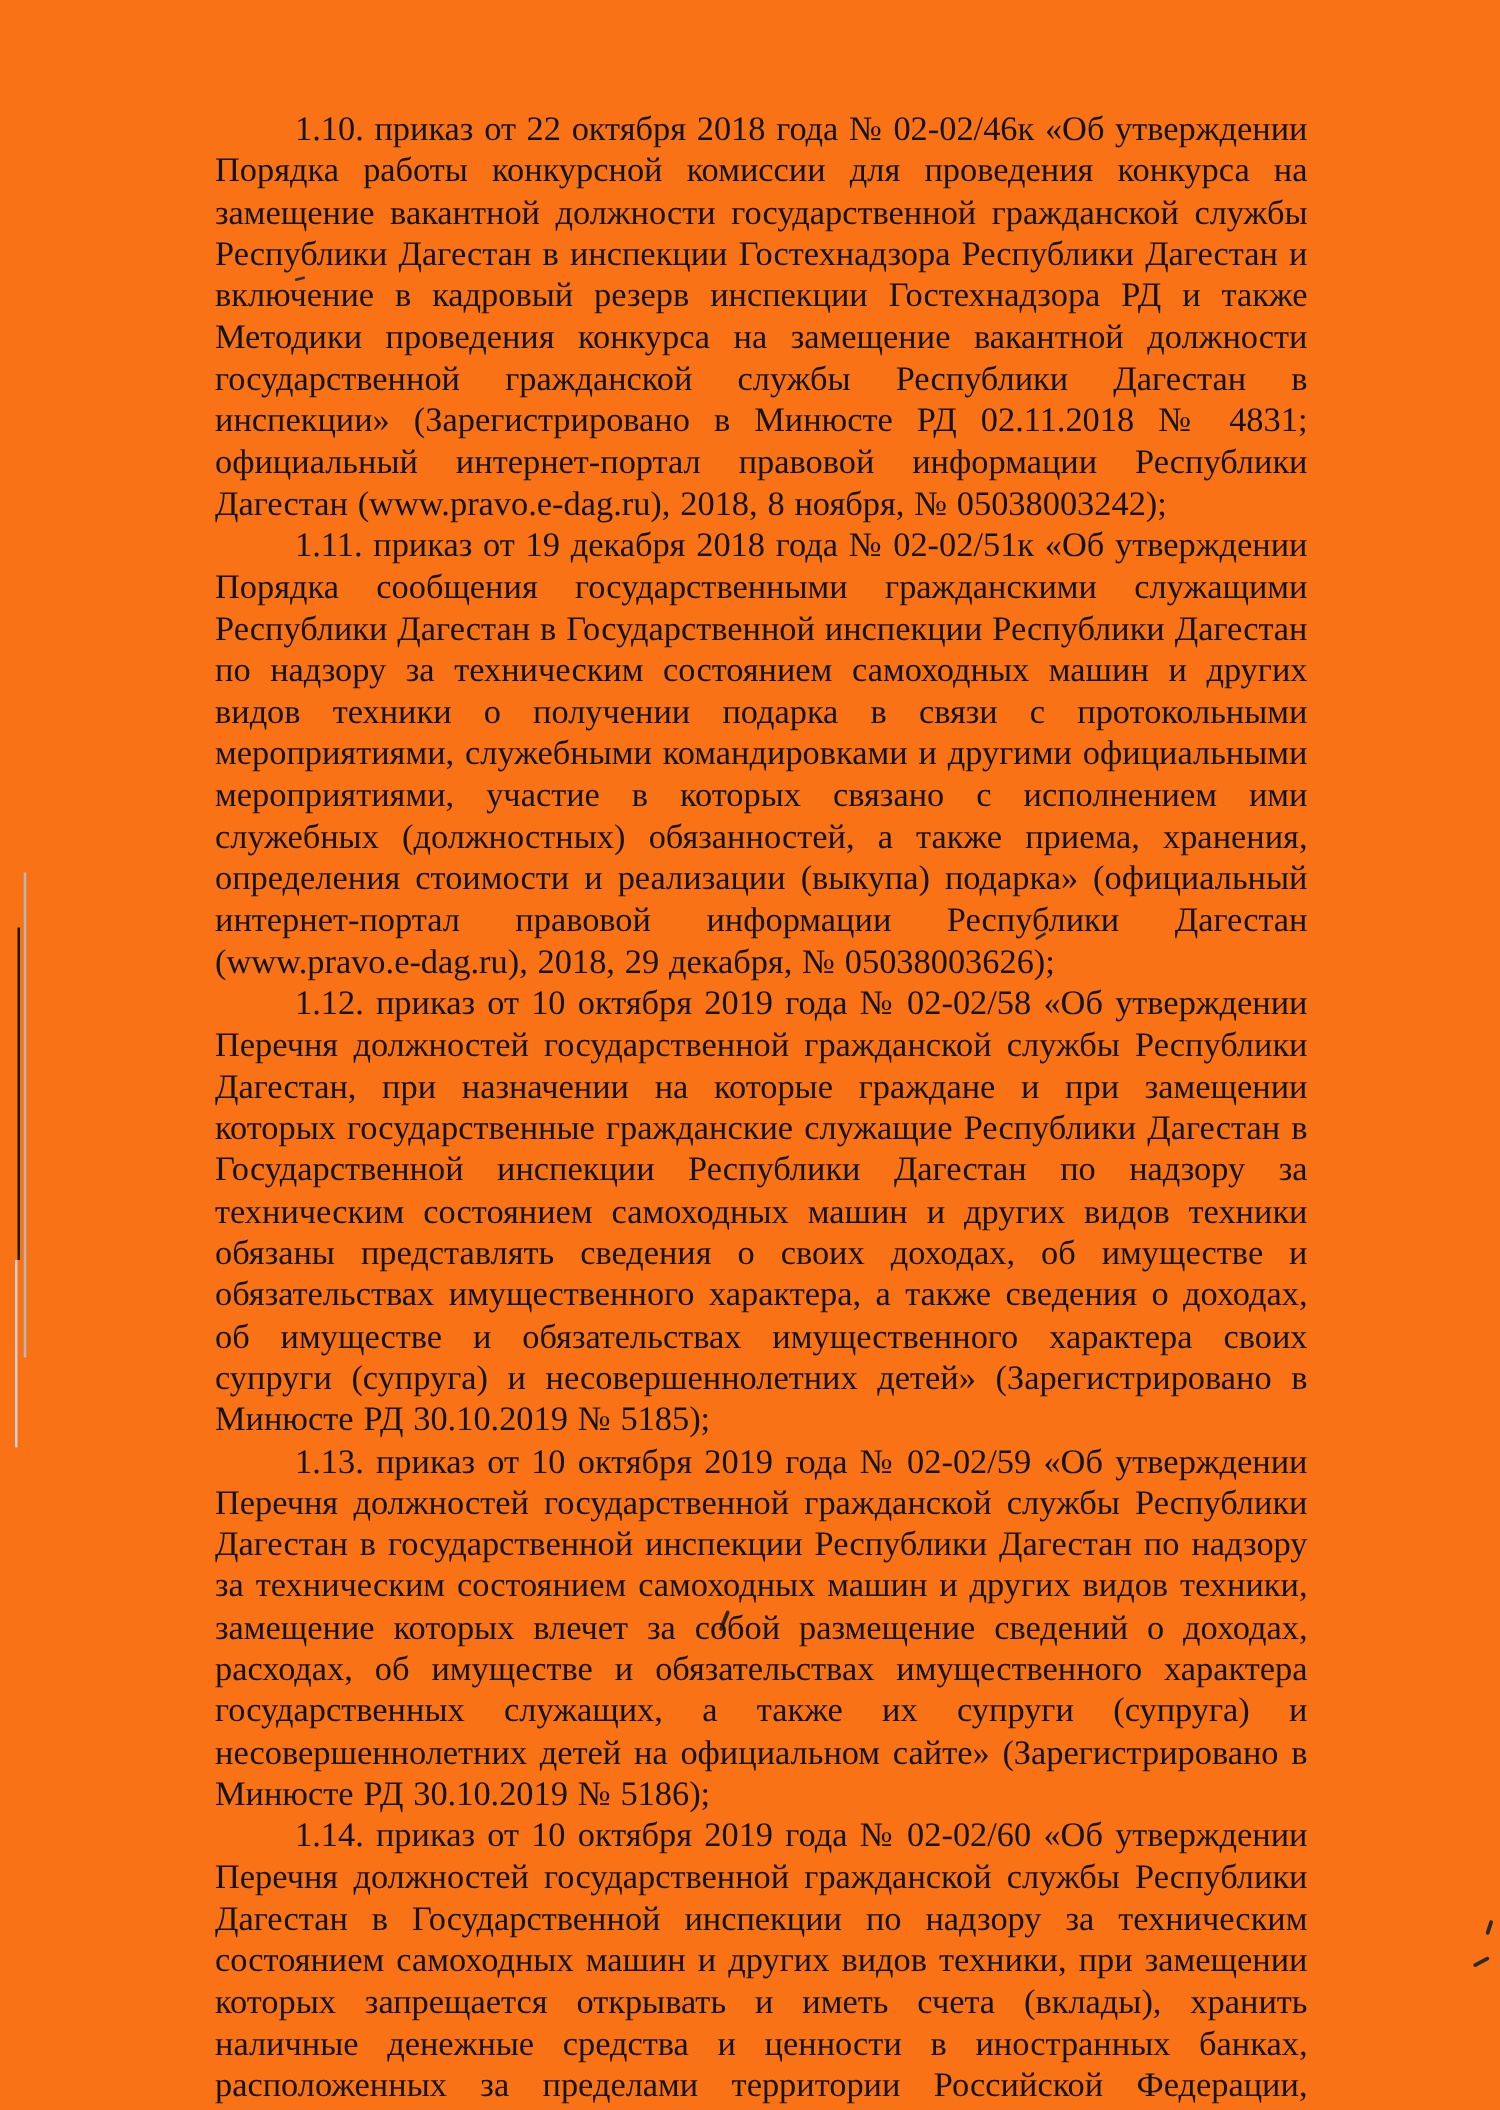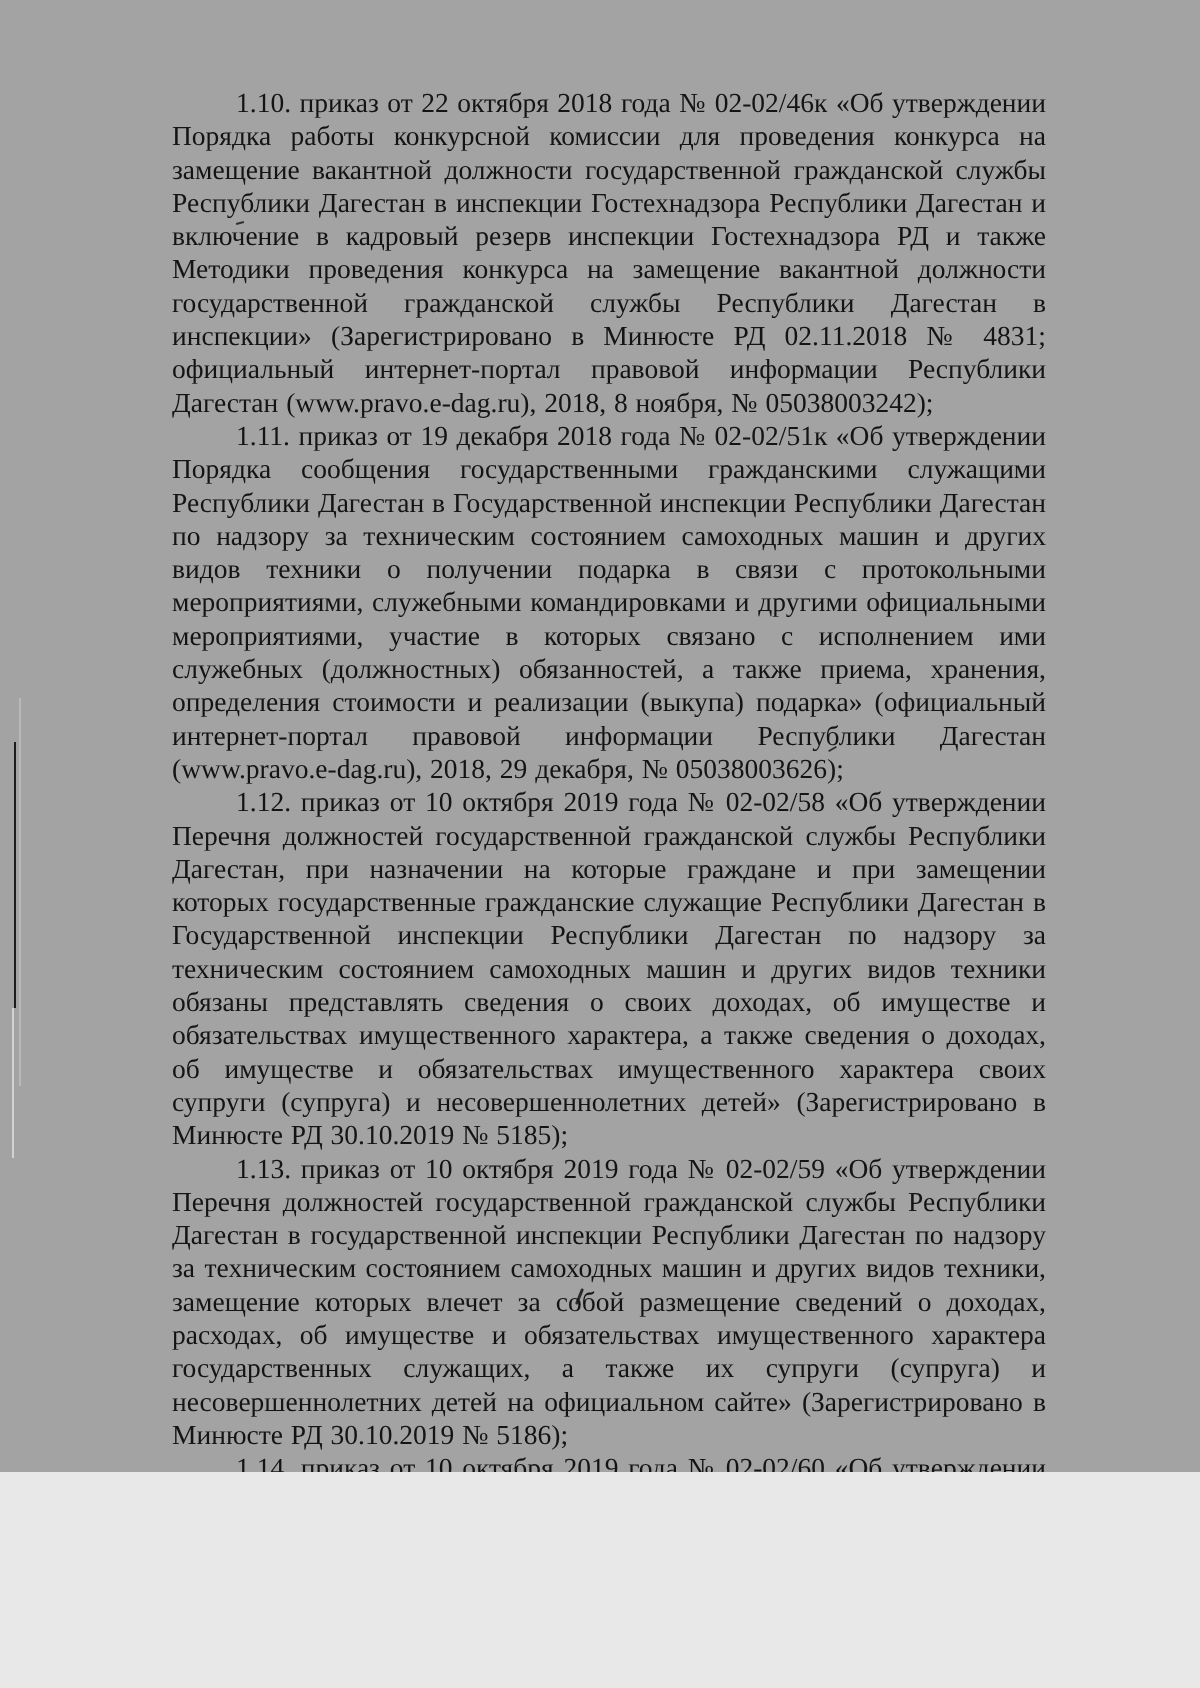"1.10. приказ от 22 октября" .page { background: #a3a3a3 -> #f97316; height: 1472px -> 1688px }
